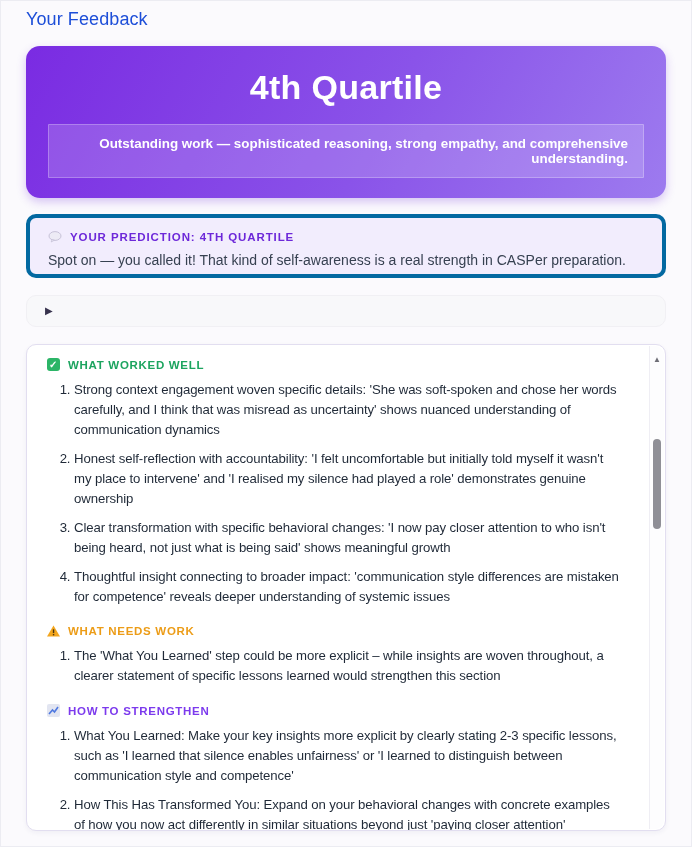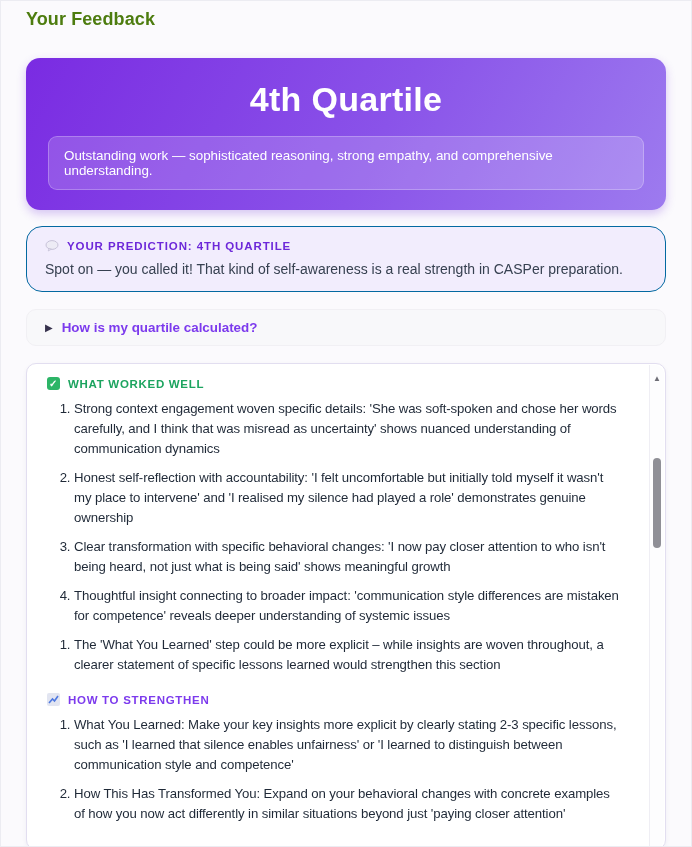"Your Feedback" .page-title { color: #4d7c0f -> #1d4ed8; font-weight: 700 -> 400; margin: 2px 0 28px 0 -> 2px 0 16px 0 }
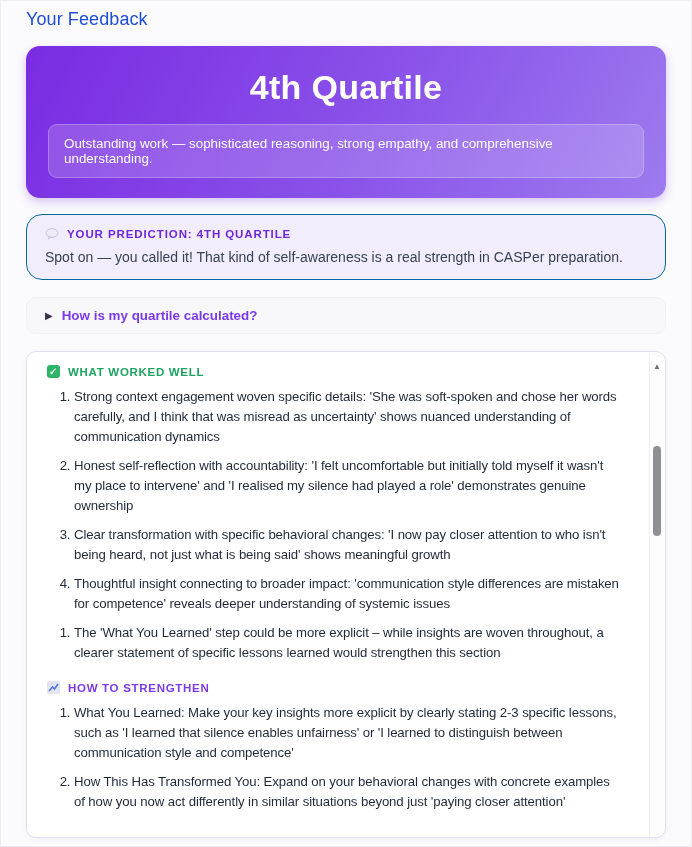"Outstanding work — sophisticated" .score-summary { border-radius: 9px -> 1px; font-weight: 400 -> 700; text-align: left -> right }
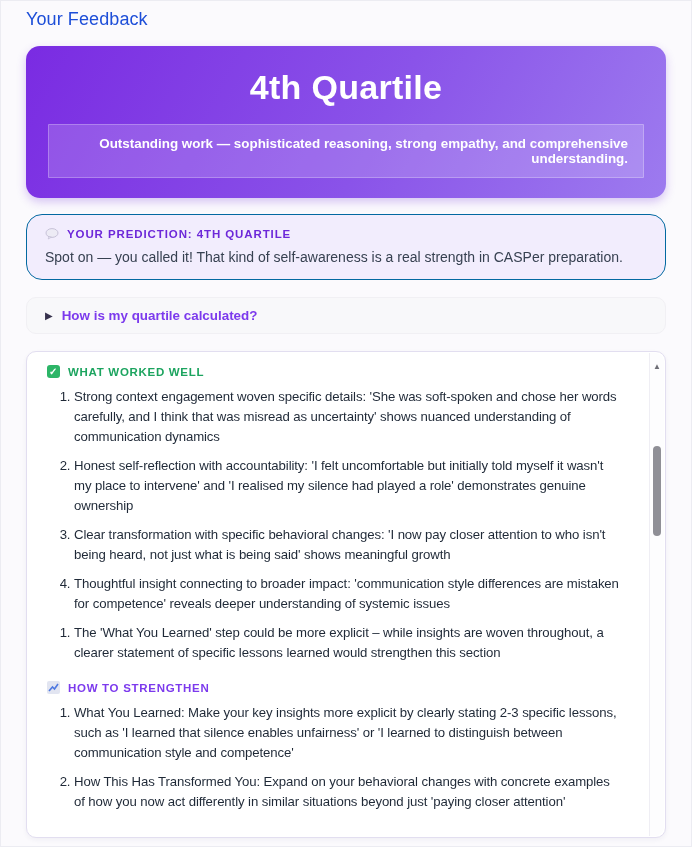"YOUR PREDICTION: 4TH QUARTILE" .prediction-box { border: 1px solid #0369a1 -> 4px solid #0369a1; border-radius: 16px -> 10px; padding: 13px 18px 14px -> 13px 18px 6px }
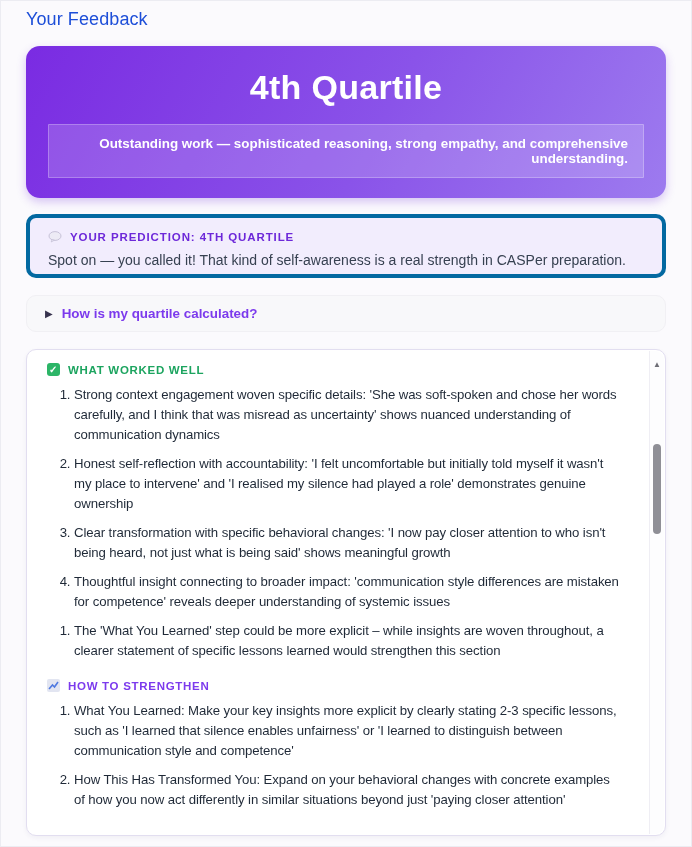"How is my quartile calculated?" span.accordion-label { html: <span>How is my quartile calculated?</span> -> none }
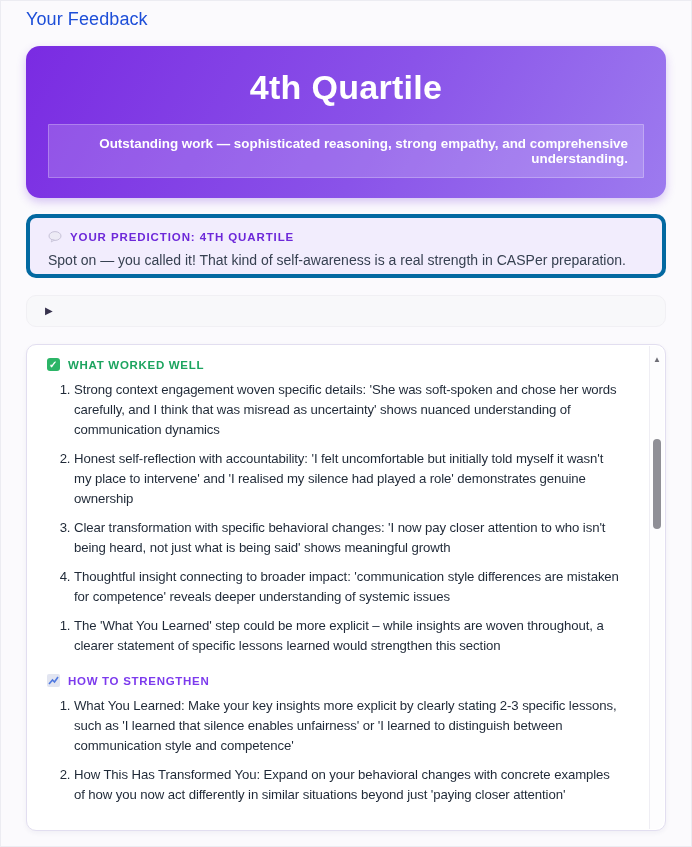"WHAT NEEDS WORK" div.section-heading { html: none -> <div> <span> <svg> <path></path> <rect></rect> <rect></rect> </svg> </span> <span>WHAT NEEDS WORK</span> </div> }
